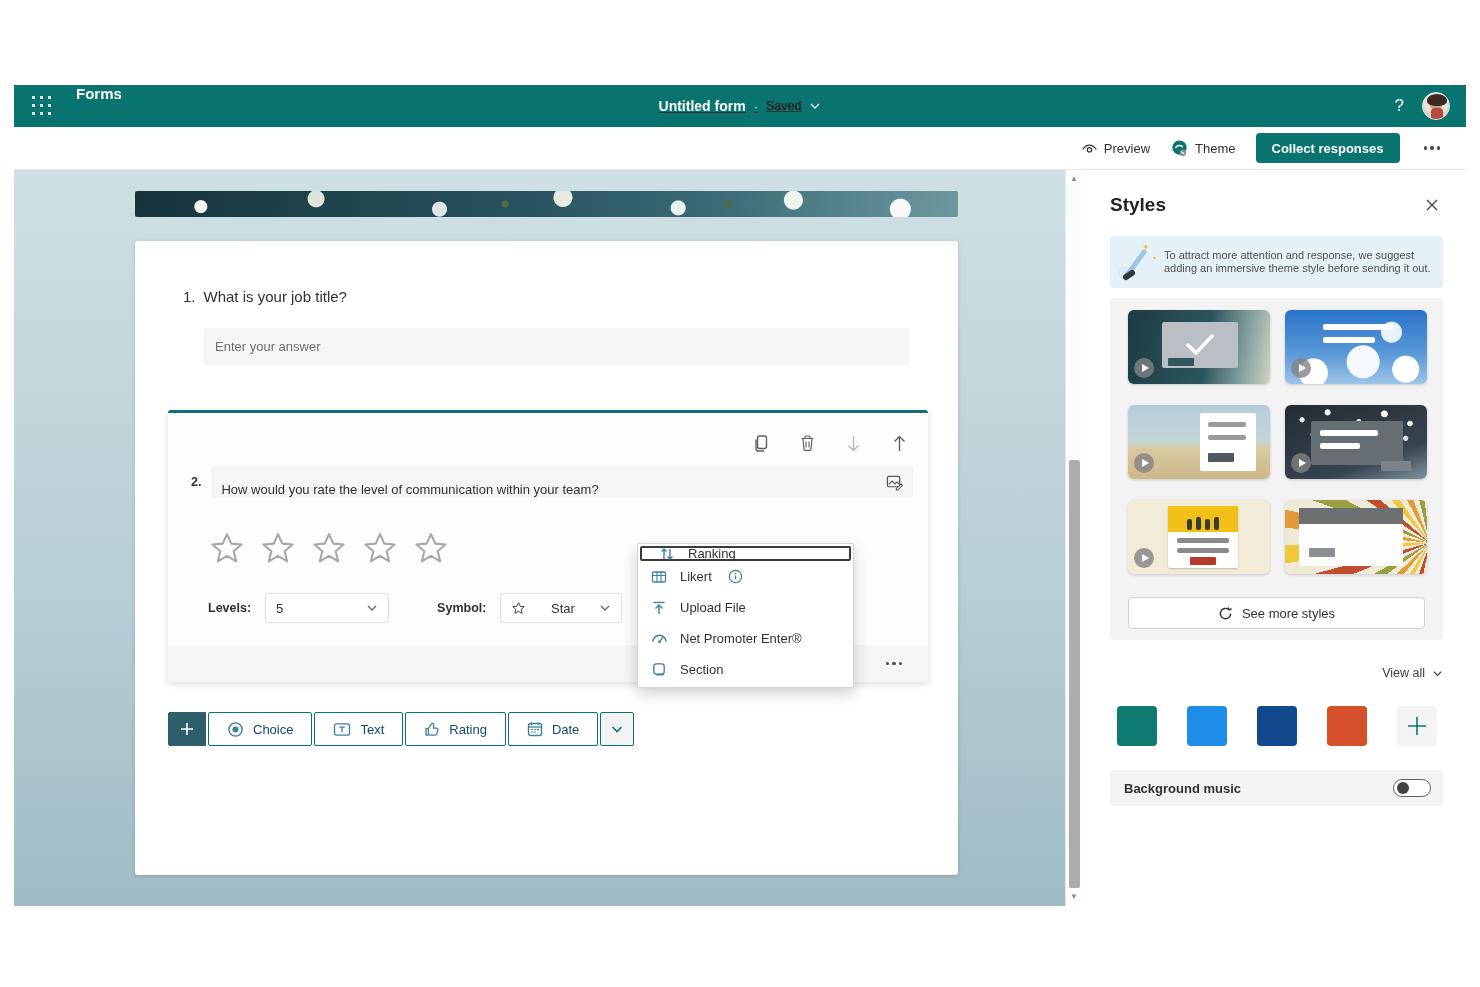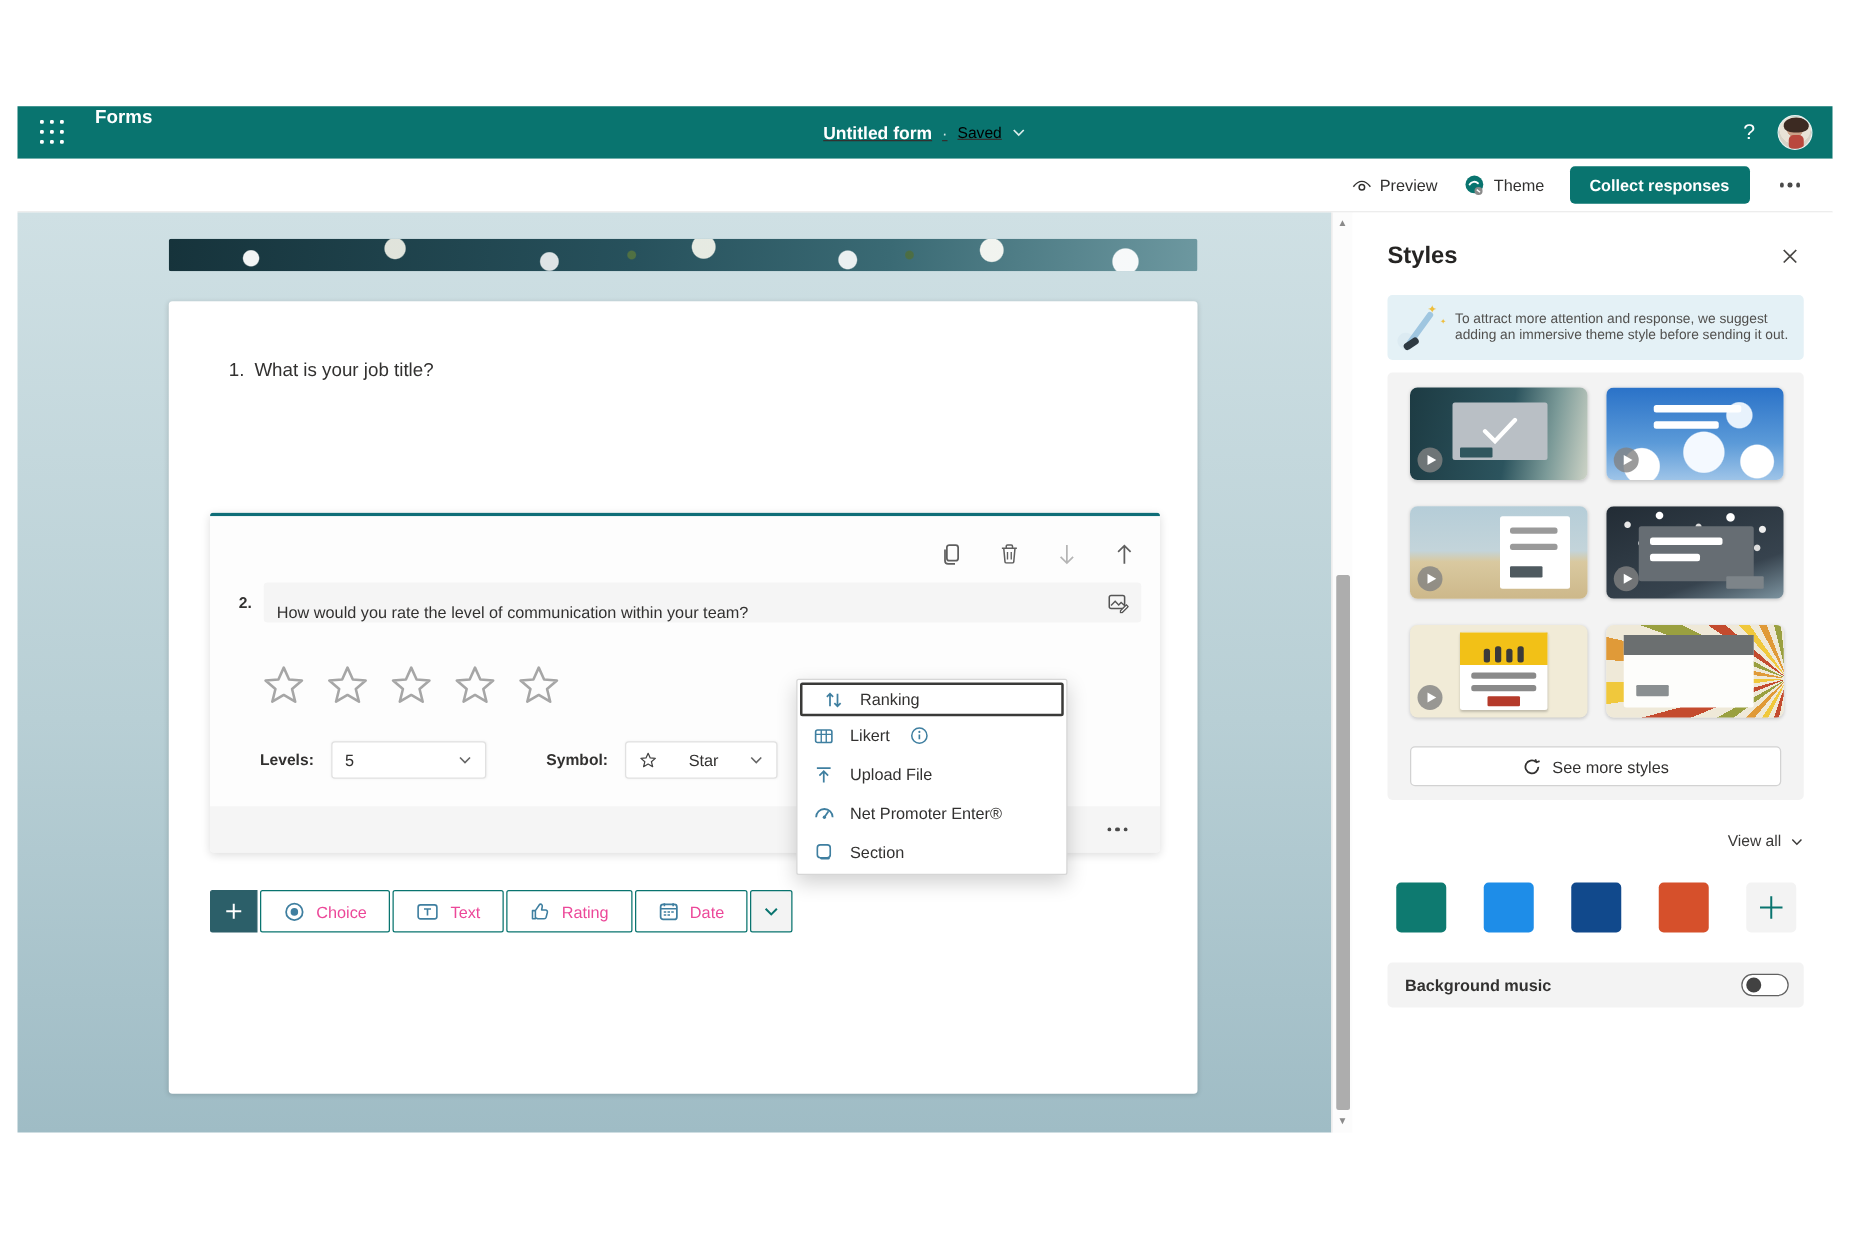"Enter your answer" input.q1-input { html: none -> <input> }
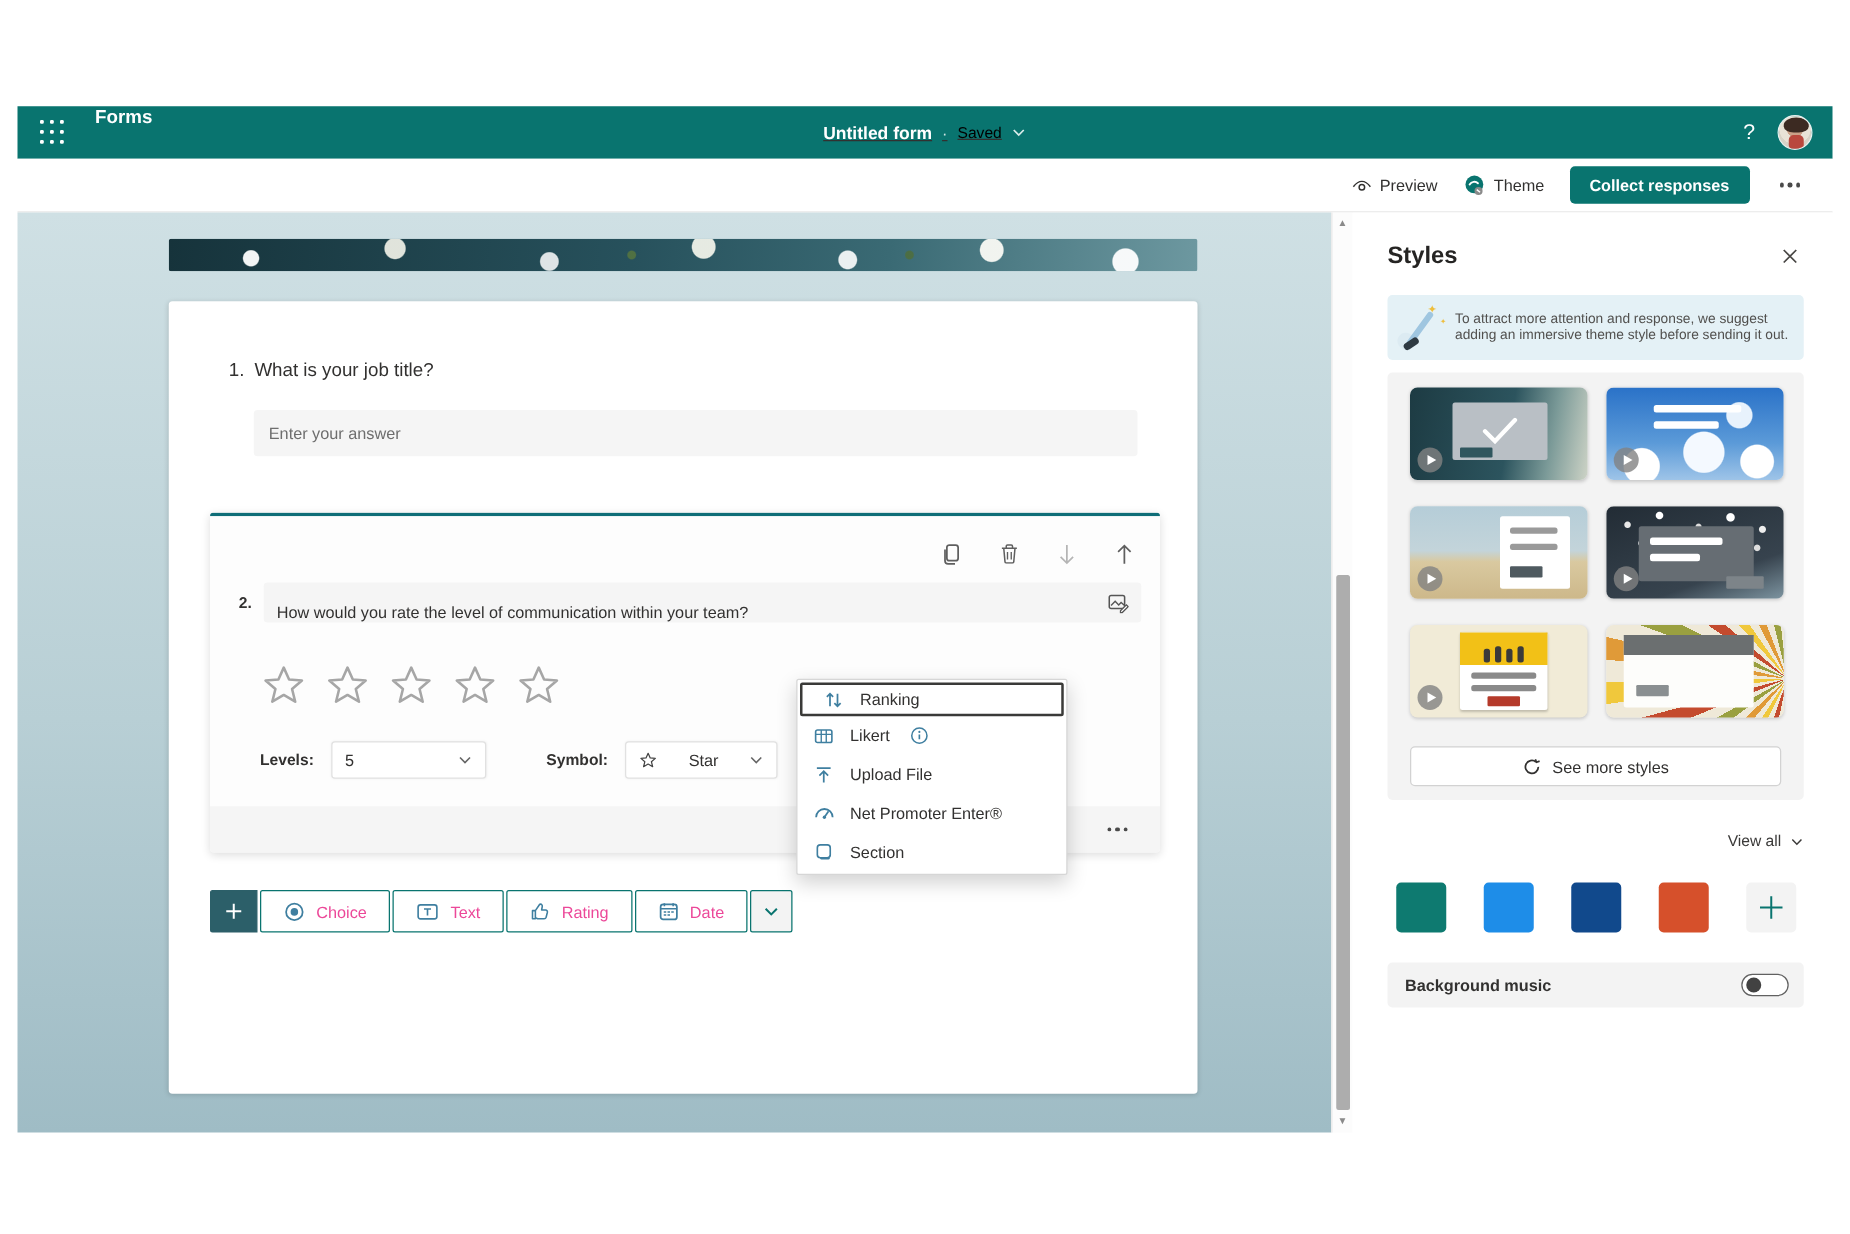"Ranking" .menu-item.focused { height: 27px -> 15px }
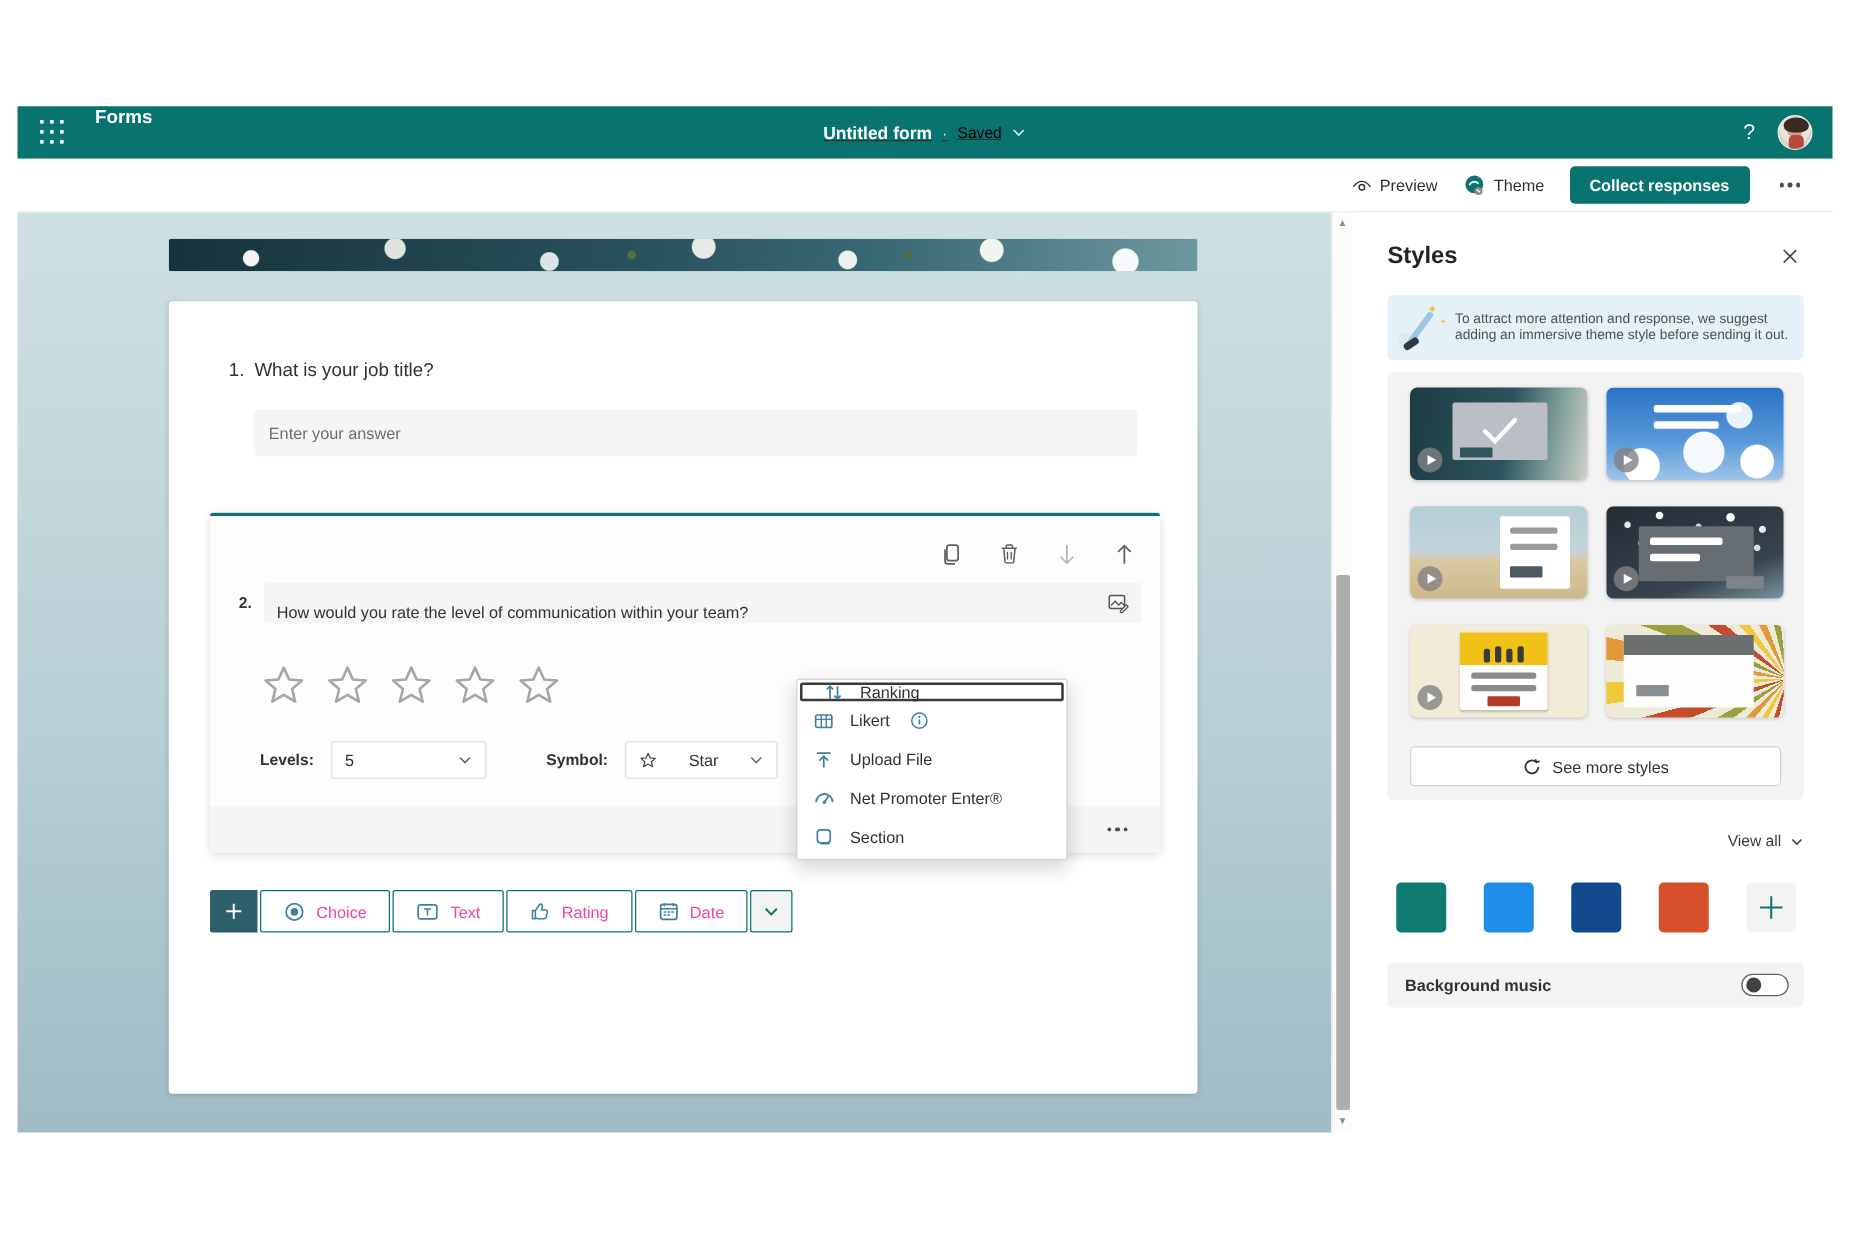"Choice" .add-btn { color: #ec4899 -> #0c4a6e }
